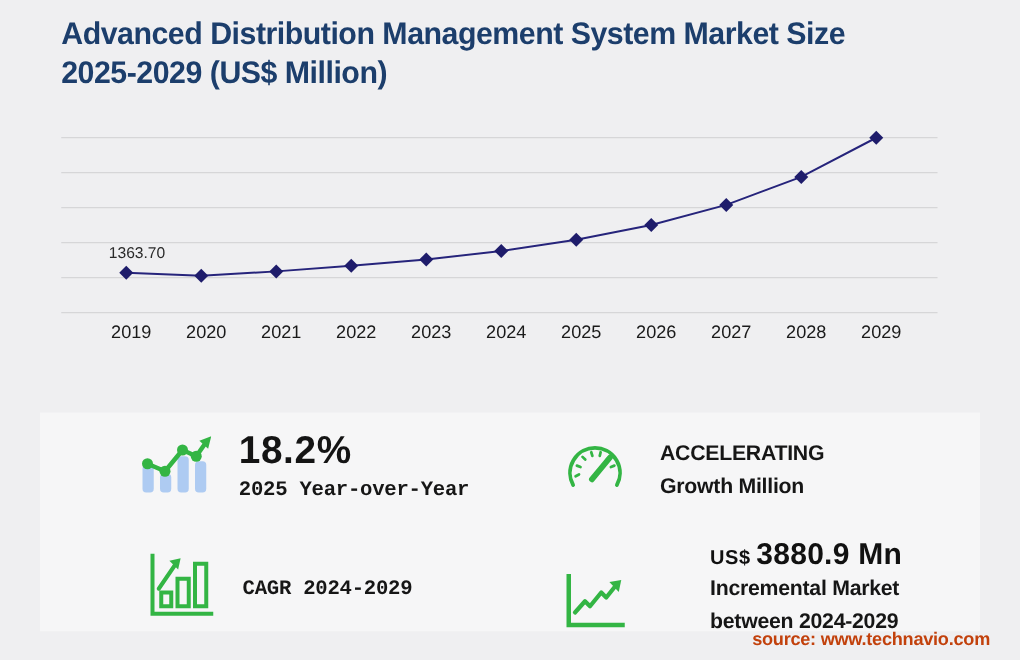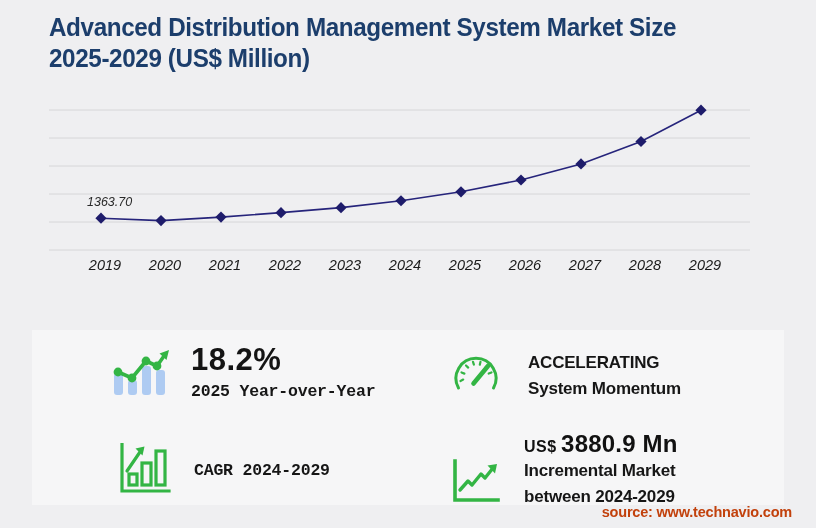"1363.70" .chart-wrap { font-style: italic -> none }
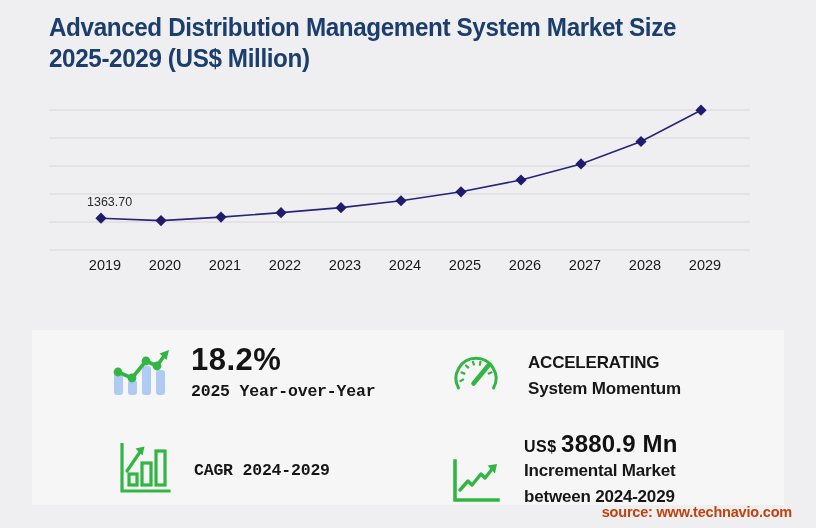"System Momentum" div.two-line { text: System Momentum -> Growth Million }
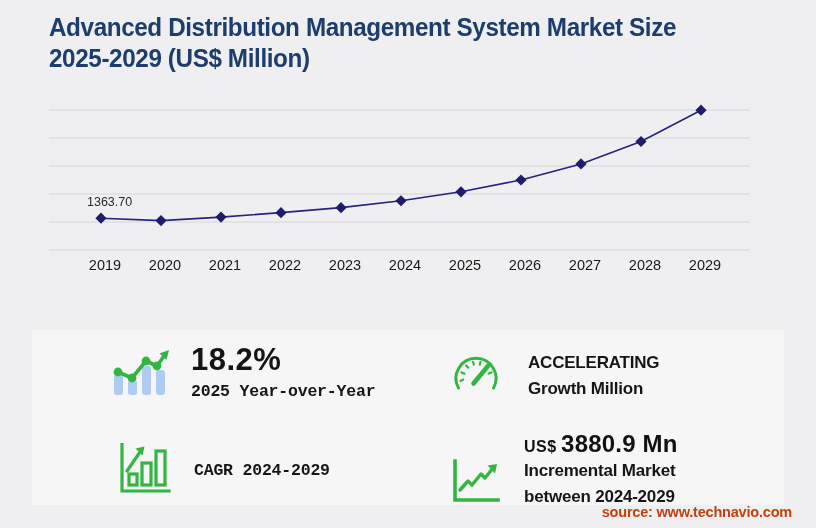"US$ 3880.9 Mn" #stat-incremental { gap: none -> 44px }
